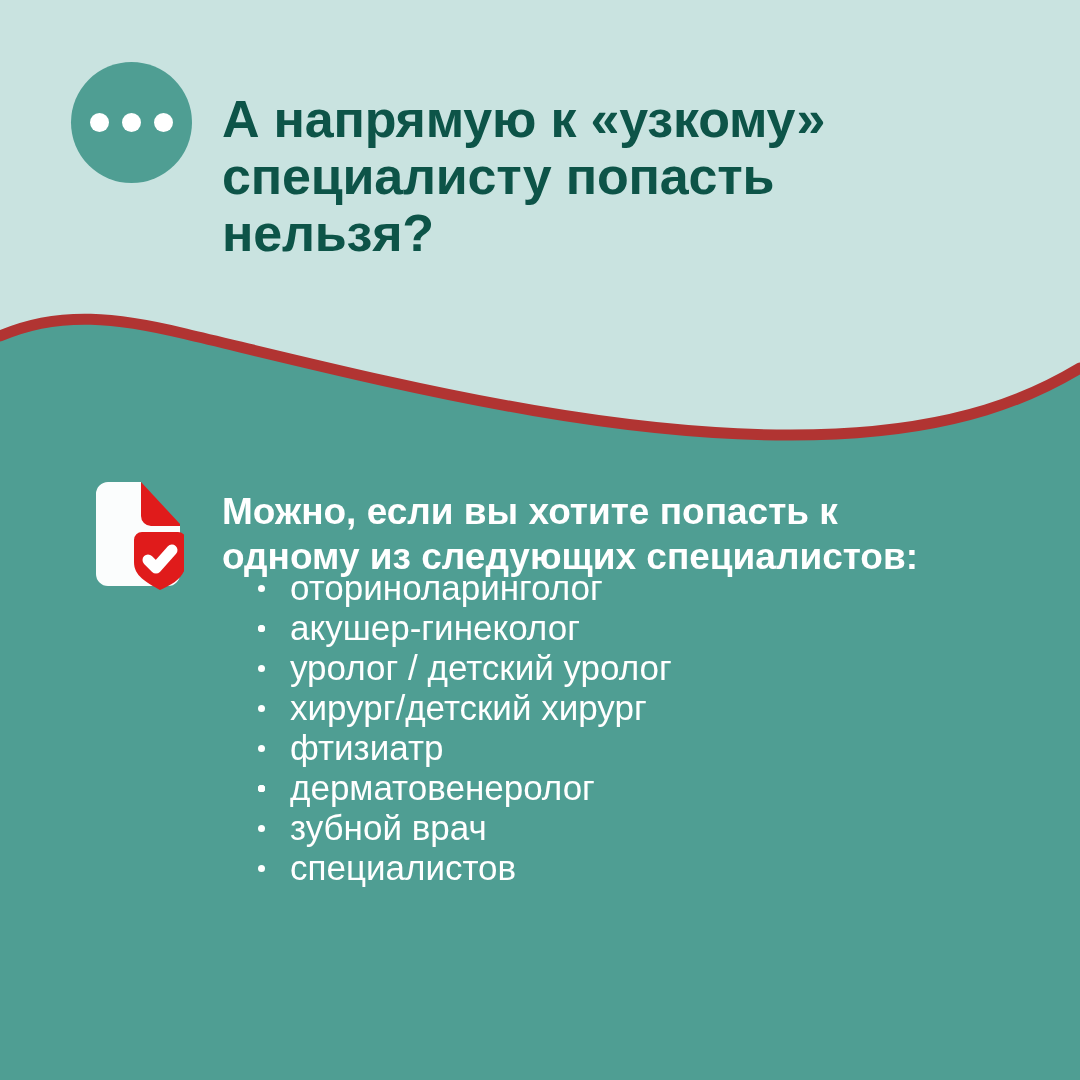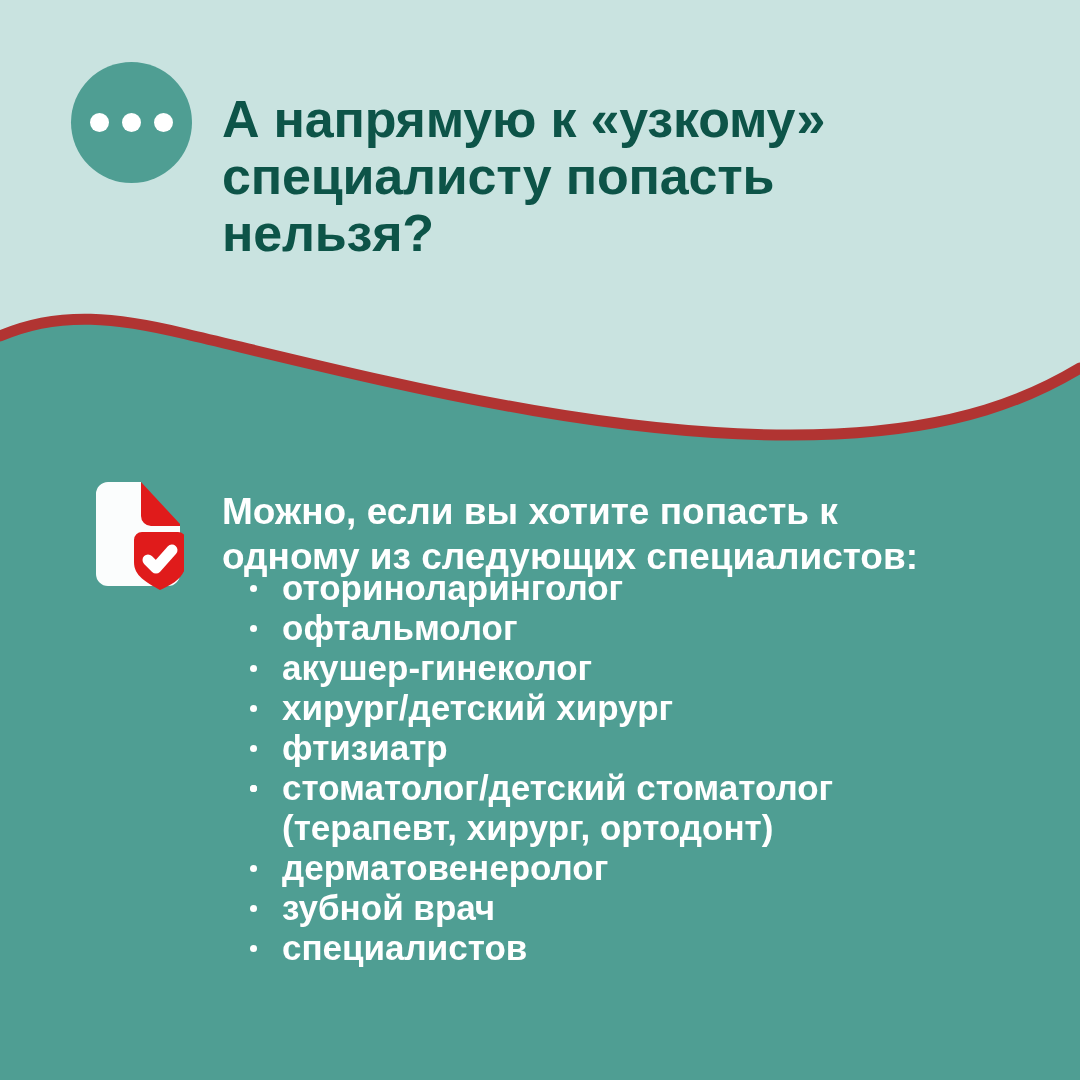"оториноларинголог" #specialist-list { font-weight: bold -> none; left: 240px -> 248px }
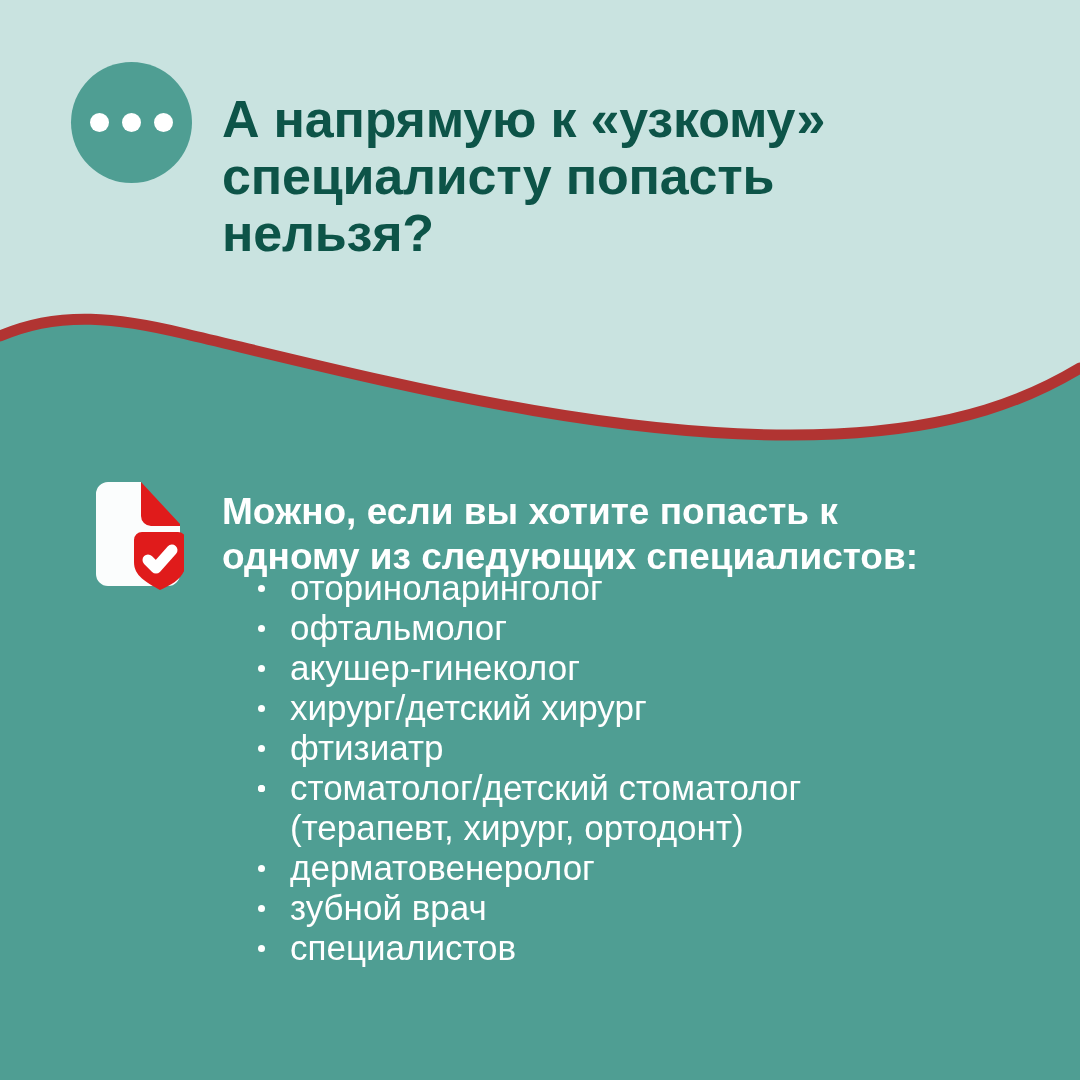"офтальмолог" span { html: <span>офтальмолог</span> -> none }
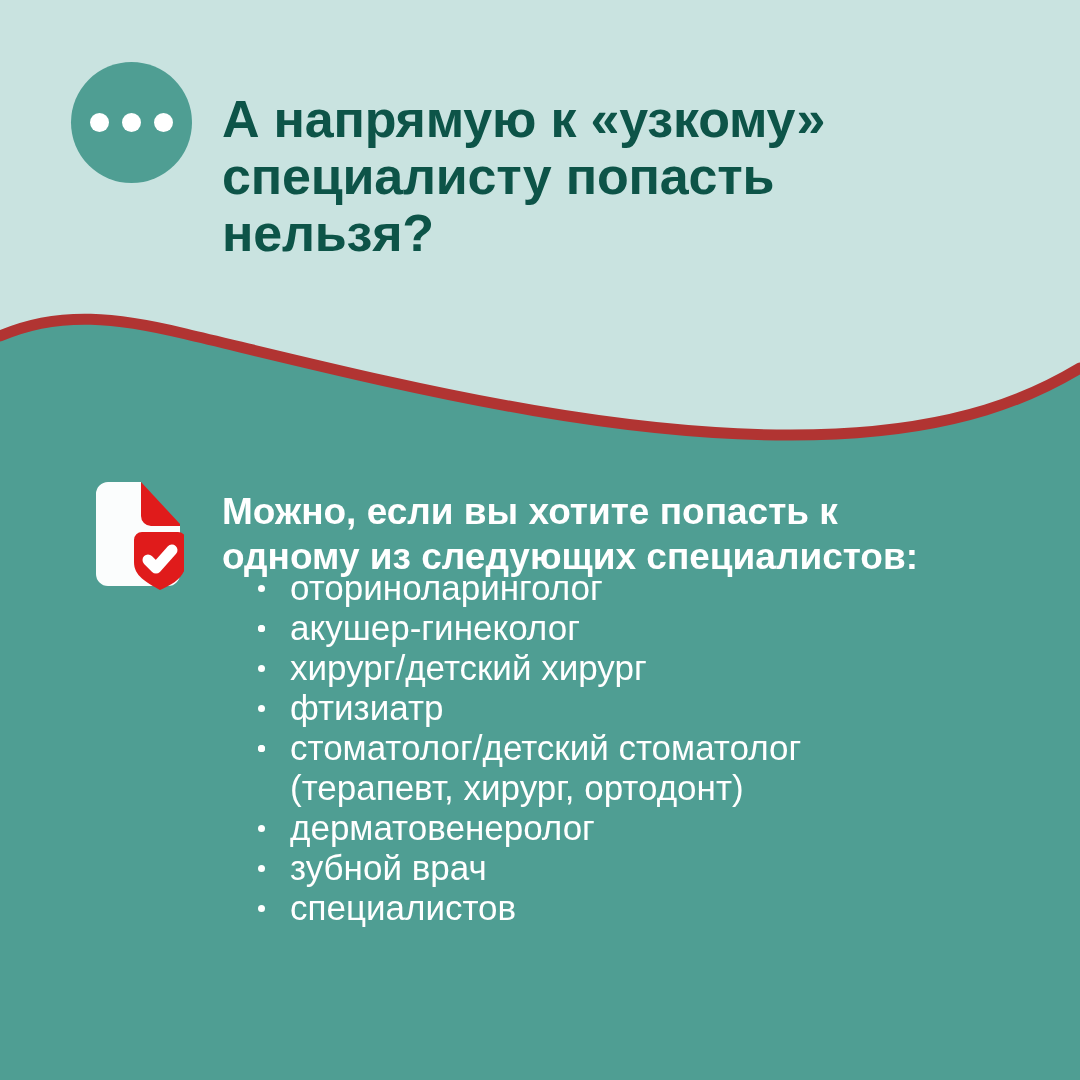"уролог / детский уролог" li { html: none -> <li><span></span><span>уролог / детский уролог</span></li> }
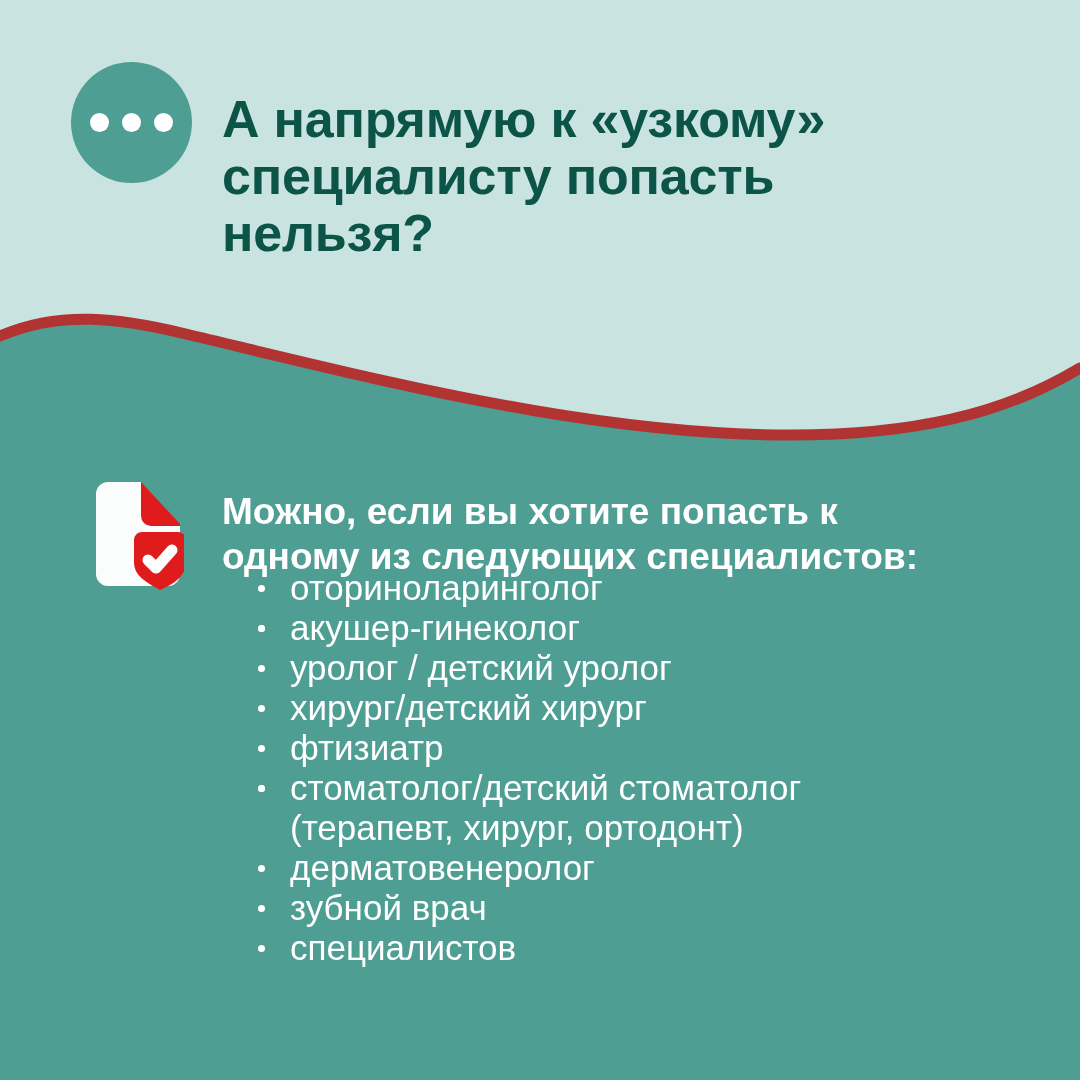"стоматолог/детский стоматолог" span { html: <span>стоматолог/детский стоматолог (терапевт, хирург, ортодонт)</span> -> none }
